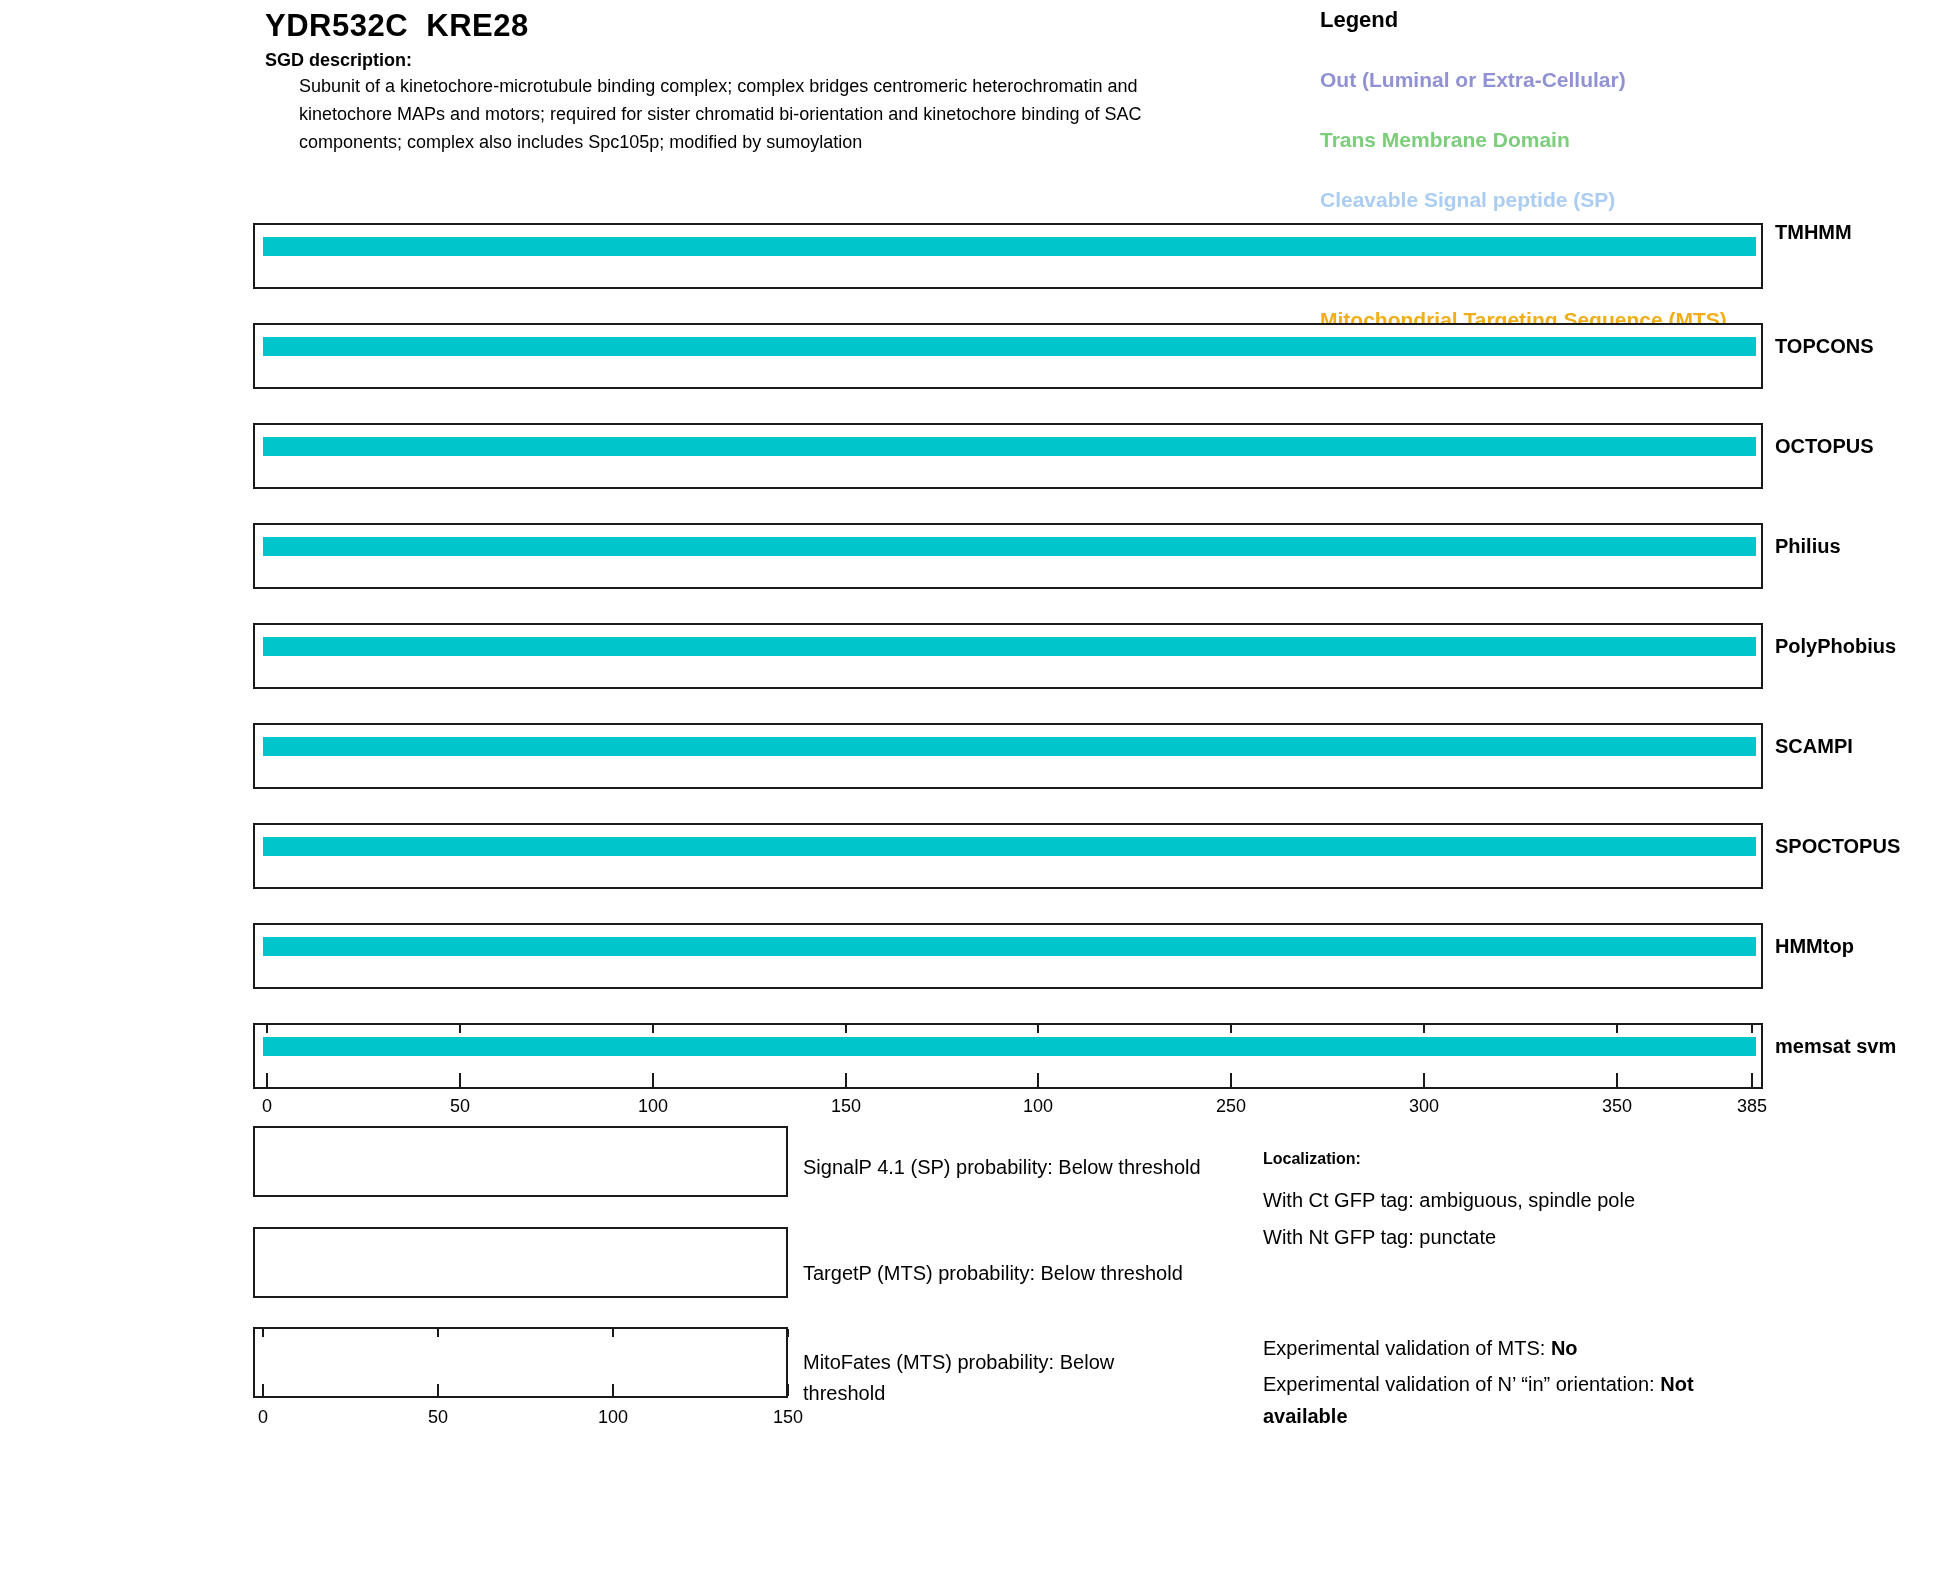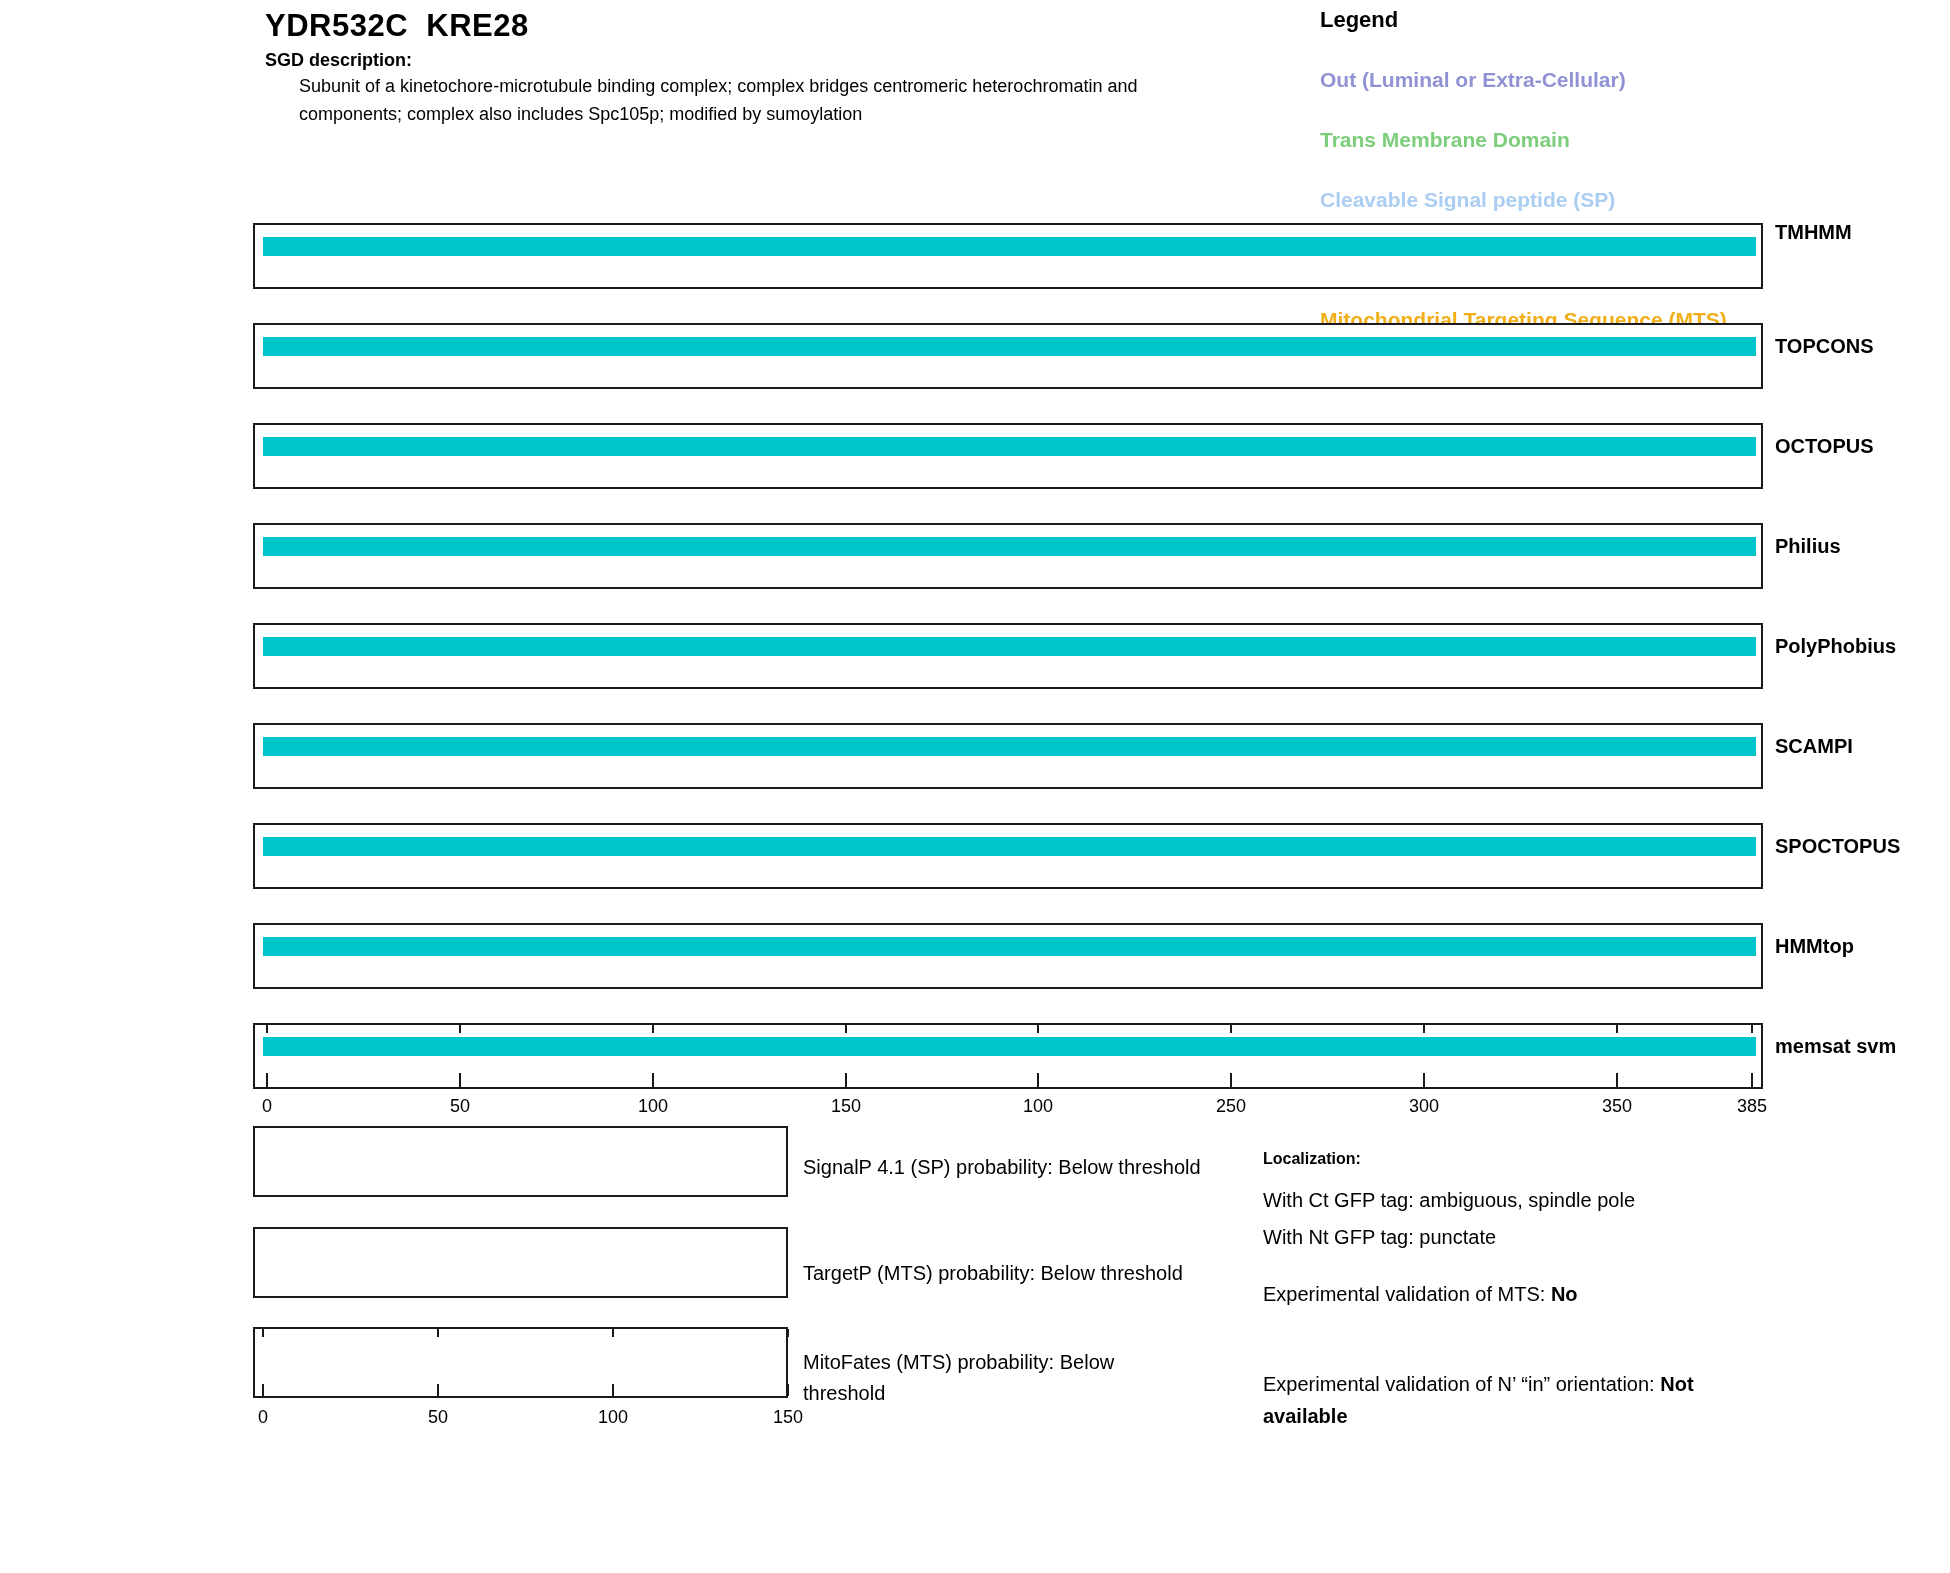"kinetochore MAPs and motors; required" div.desc-line { html: none -> <div>kinetochore MAPs and motors; required for sister chromatid bi-orientation and kinetochore binding of SAC</div> }
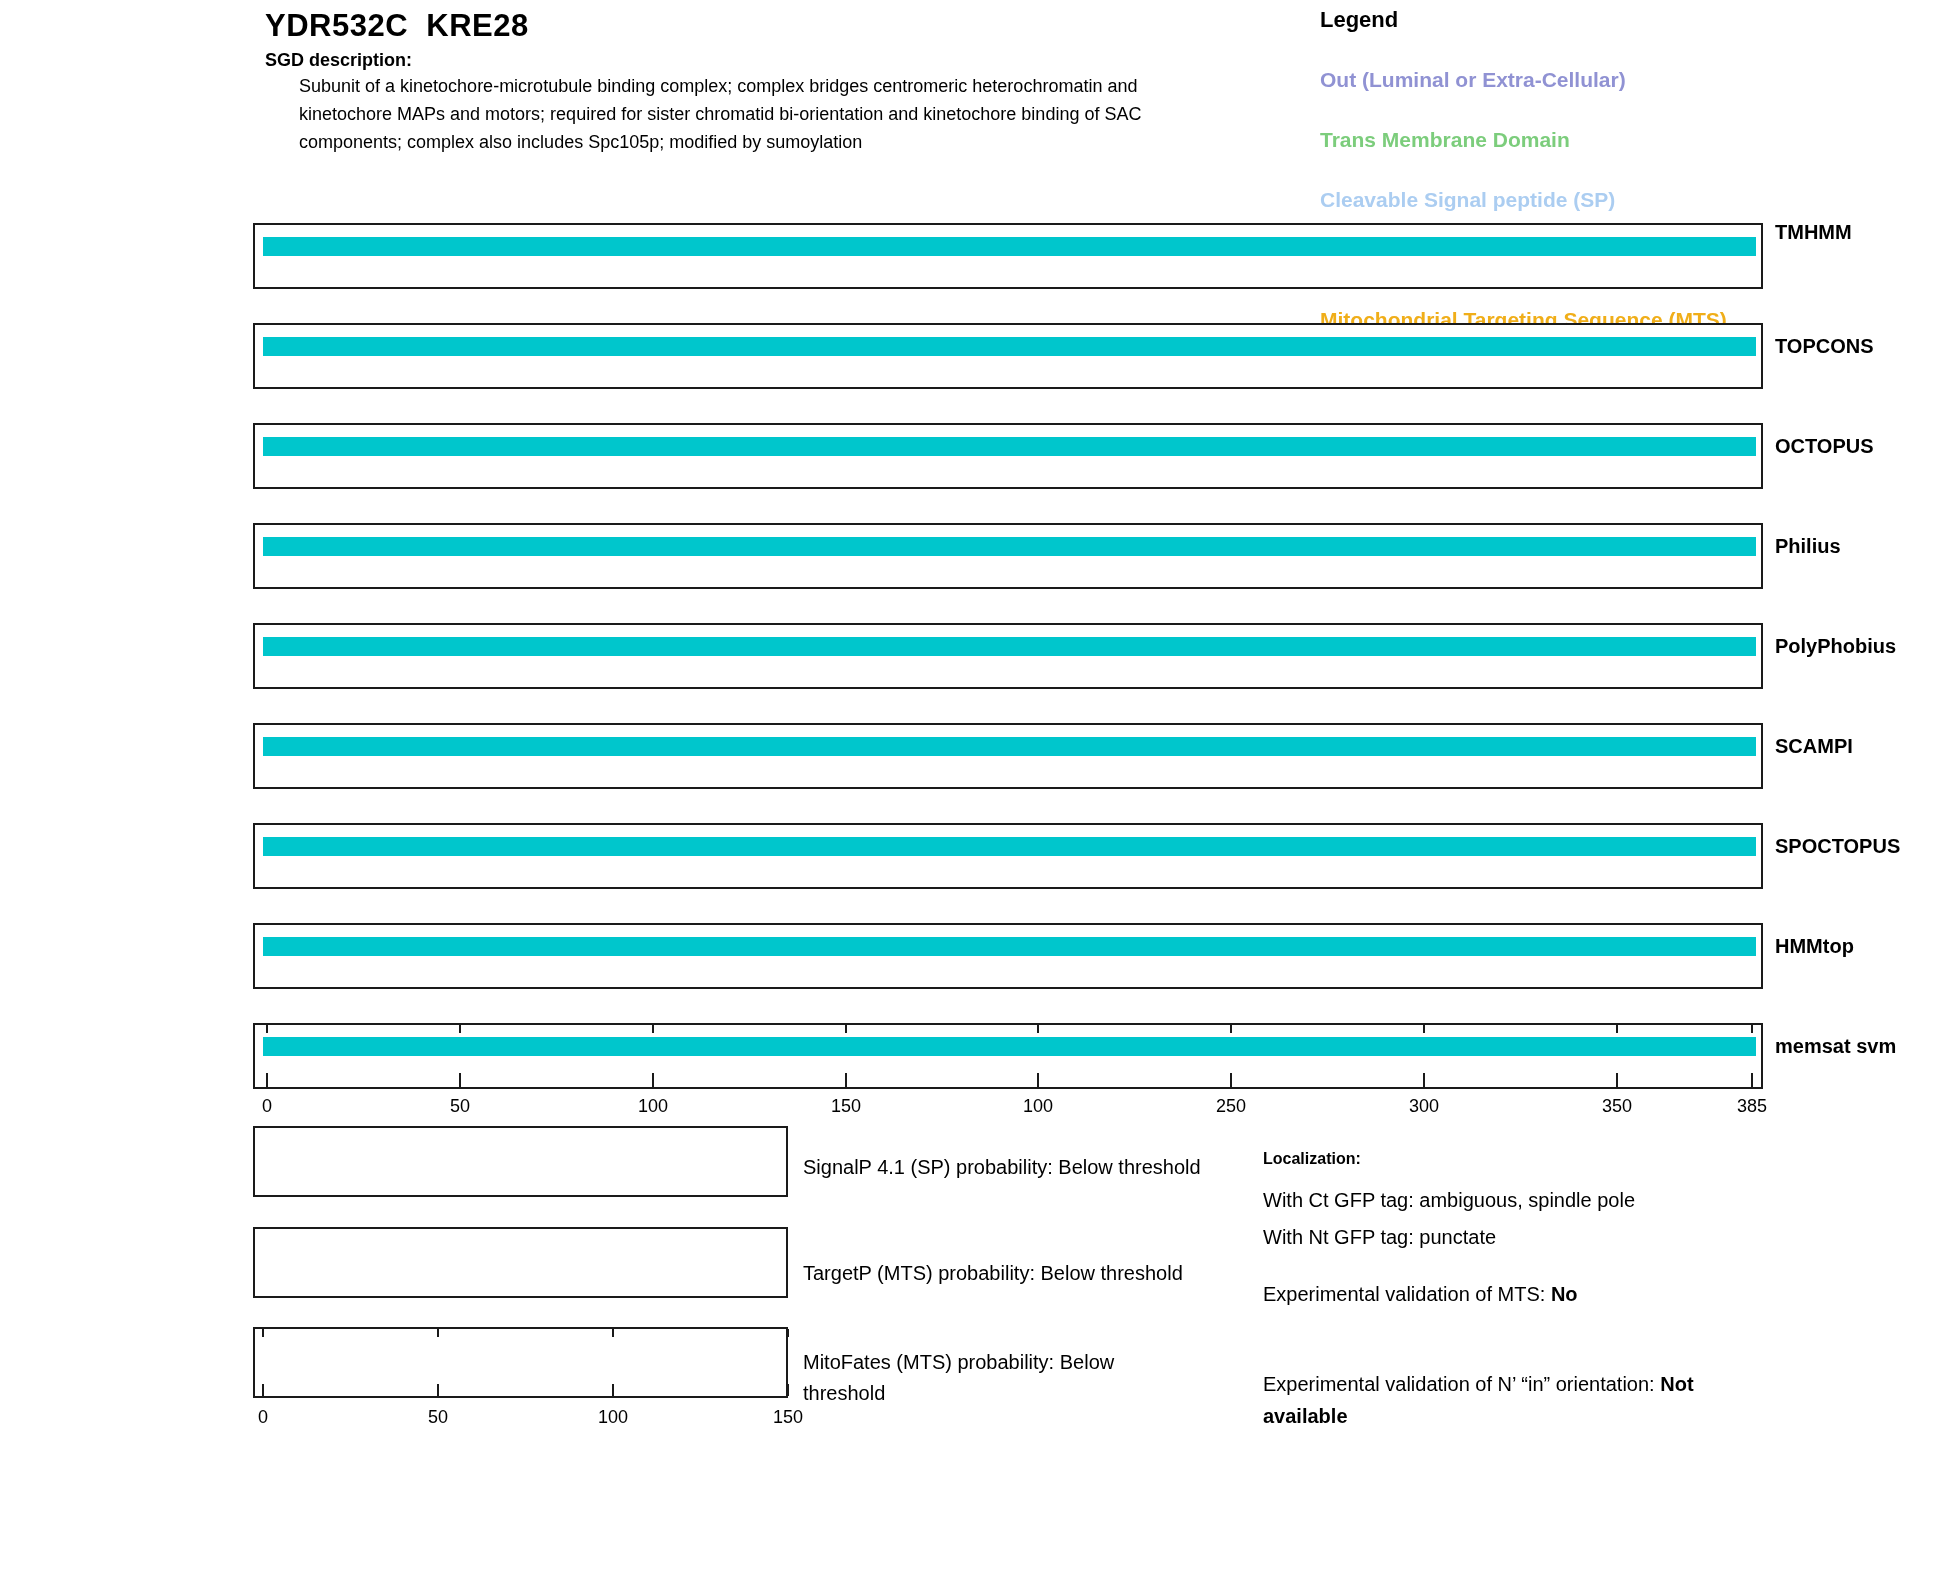"Experimental validation of MTS: No" div.loc-line { top: 1283px -> 1337px }
